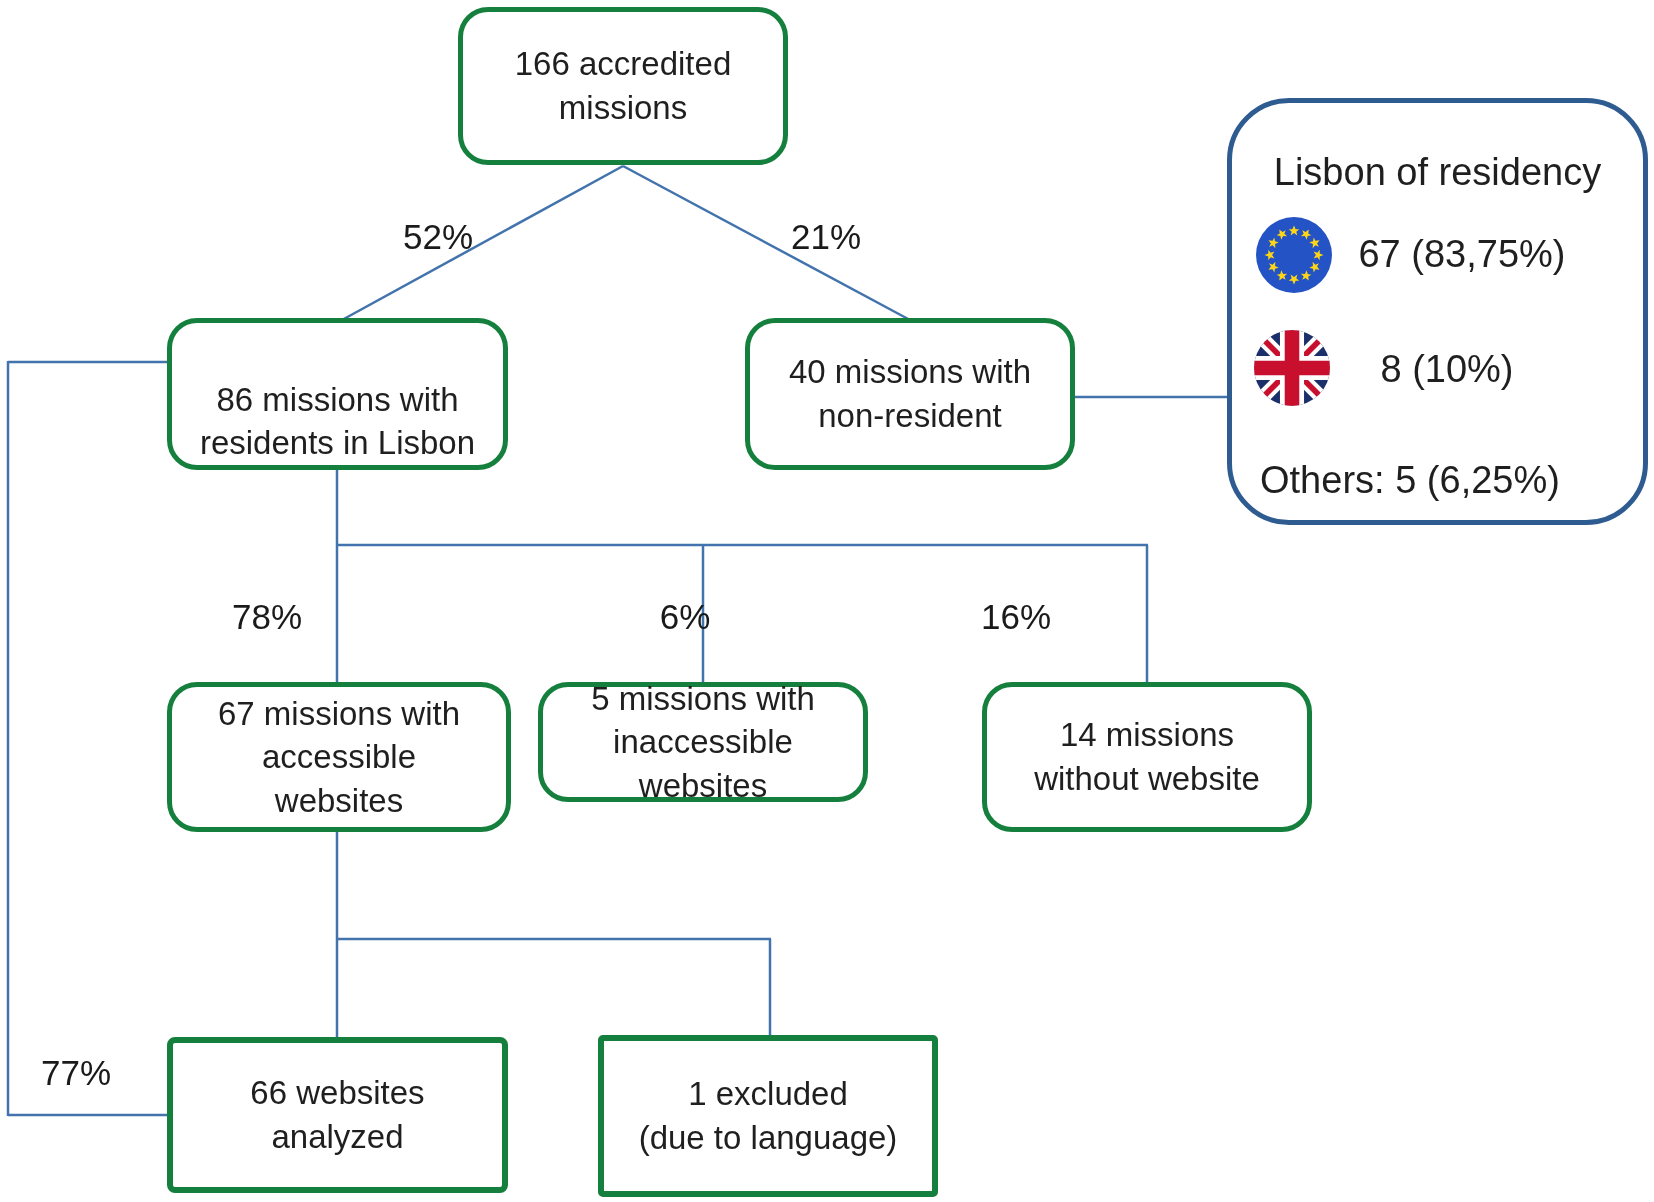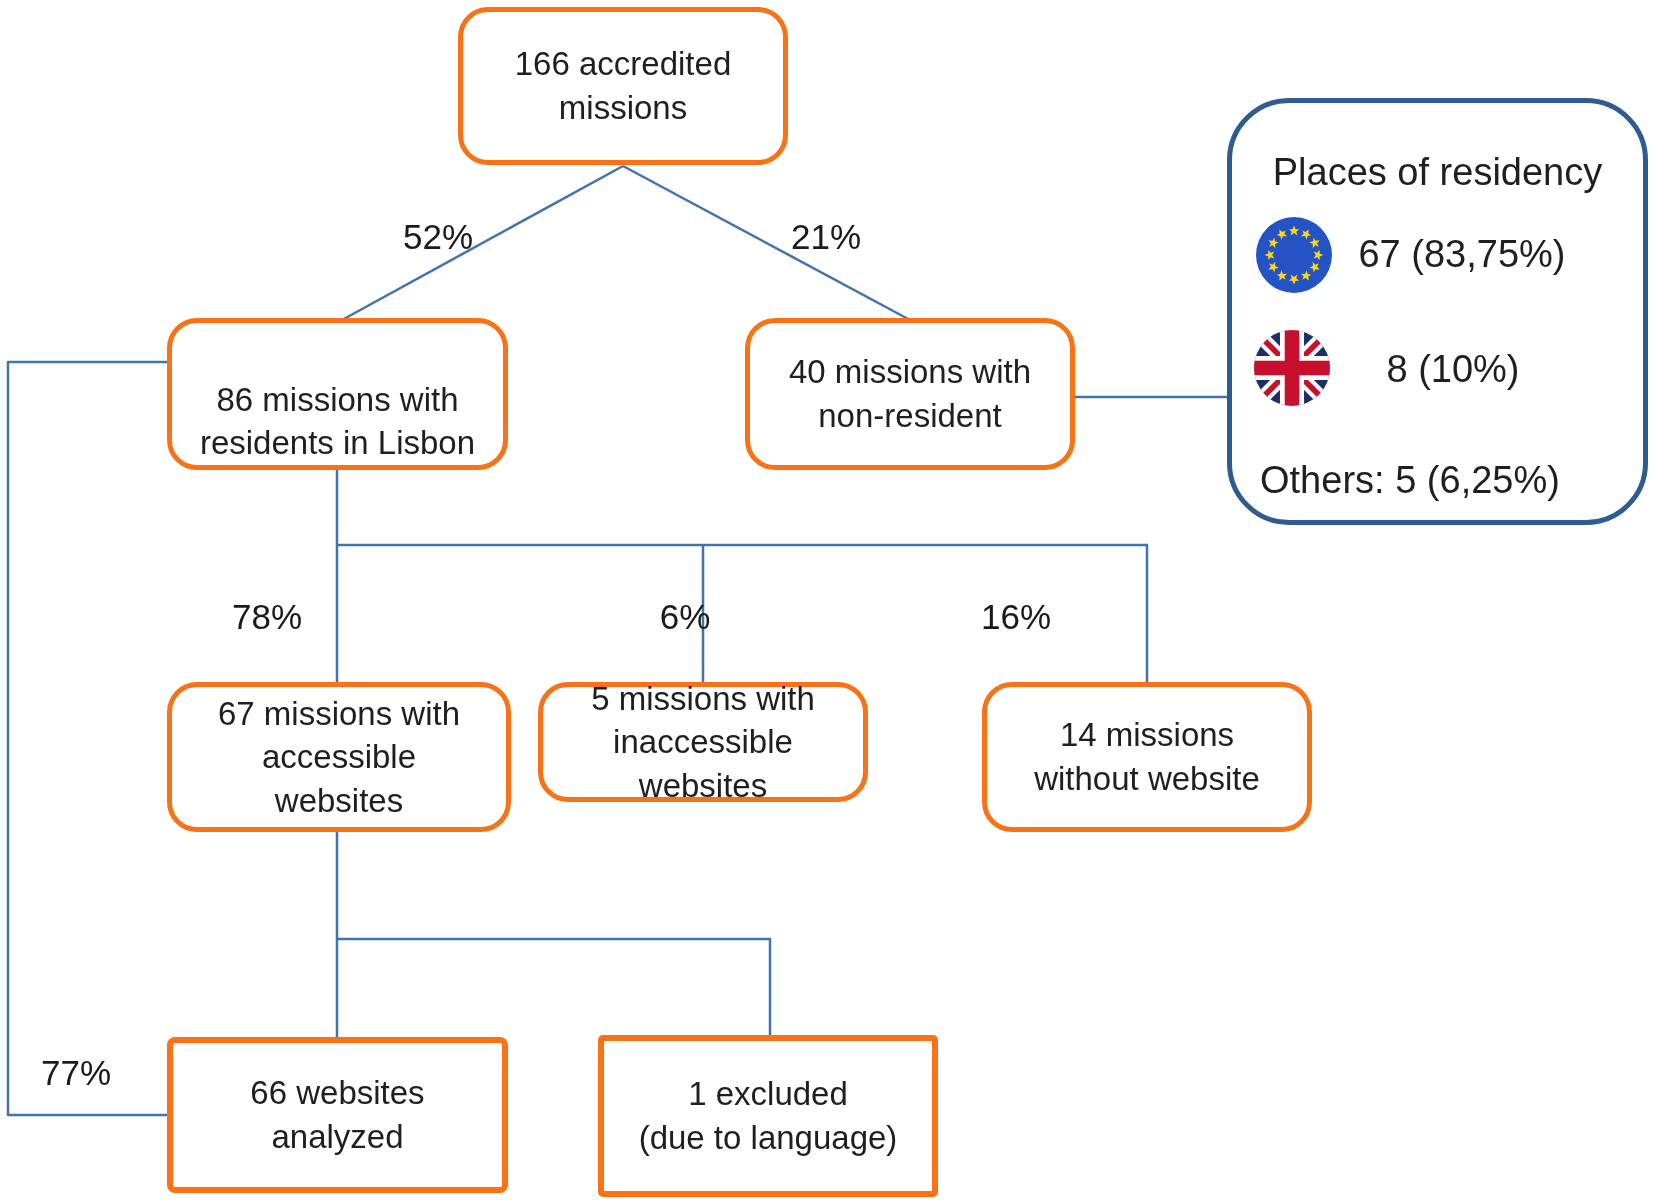"166 accredited" .node { border: 5px solid #f97316 -> 5px solid #15803d }
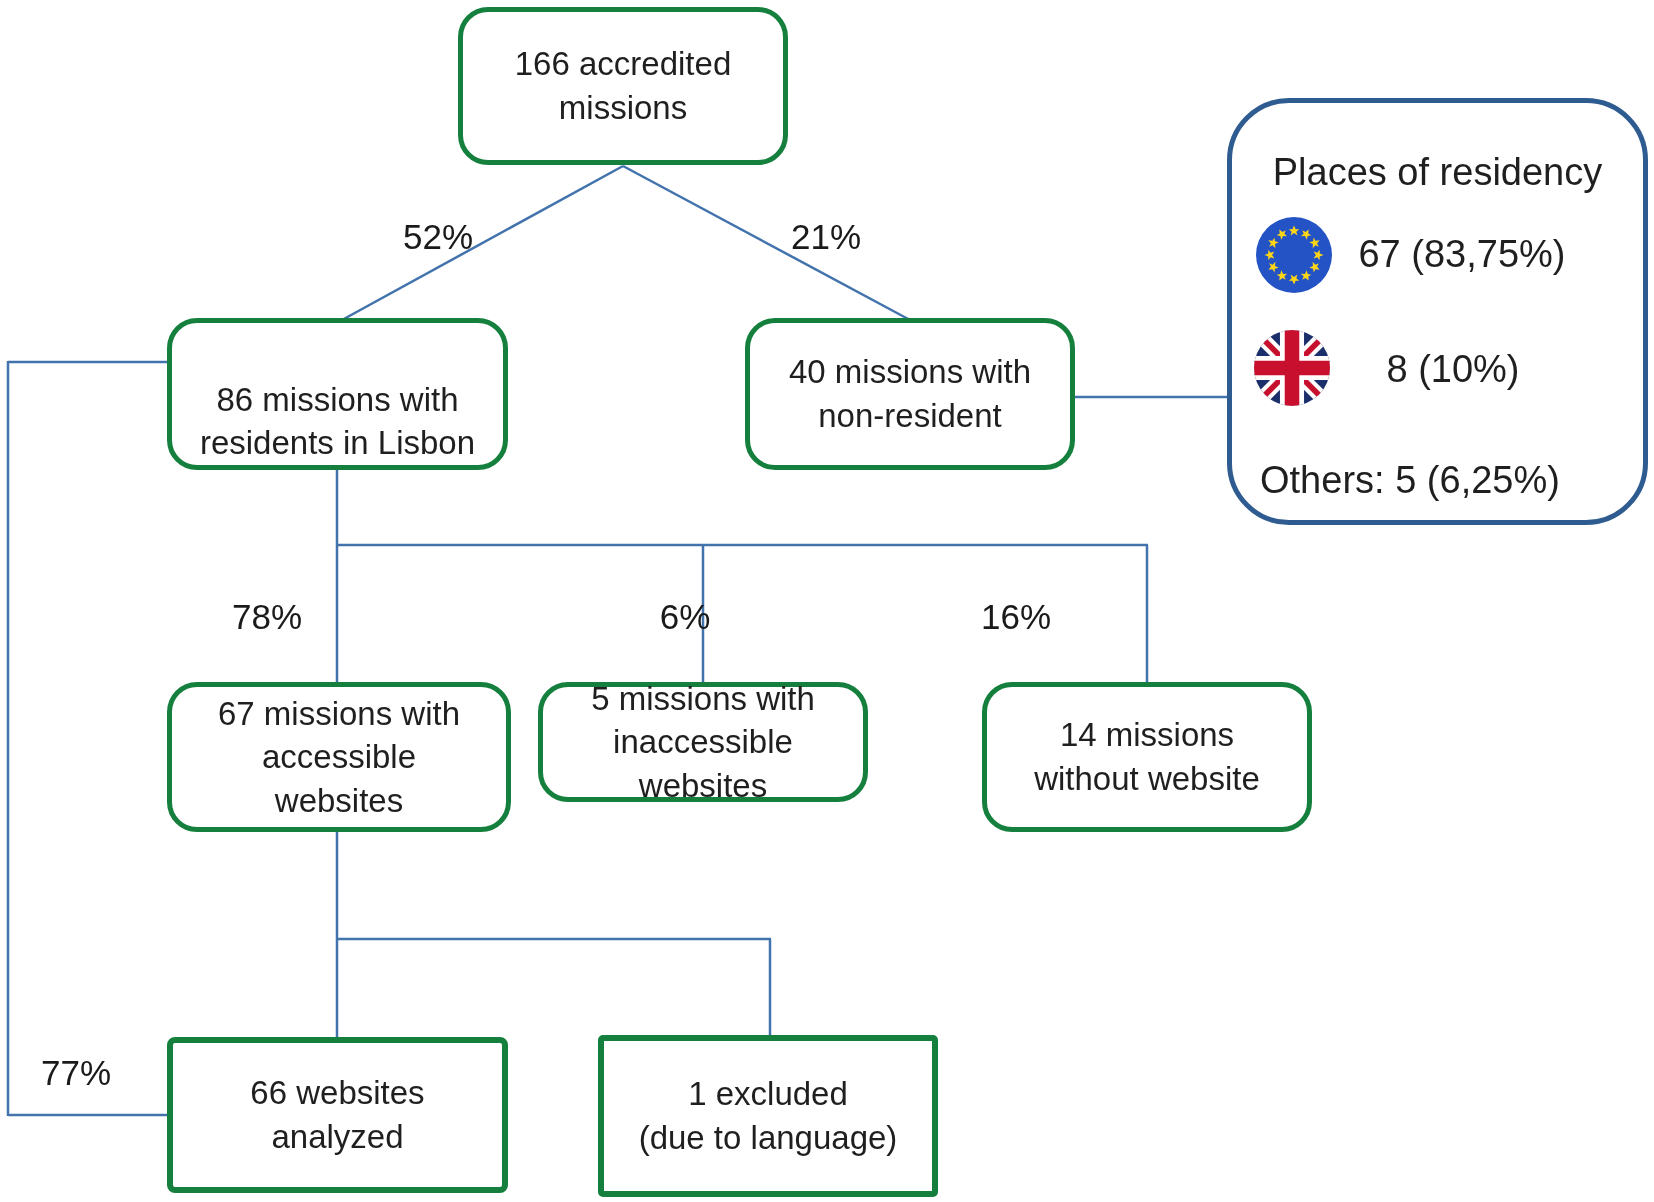"Places of residency" div.places-title { text: Places -> Lisbon }
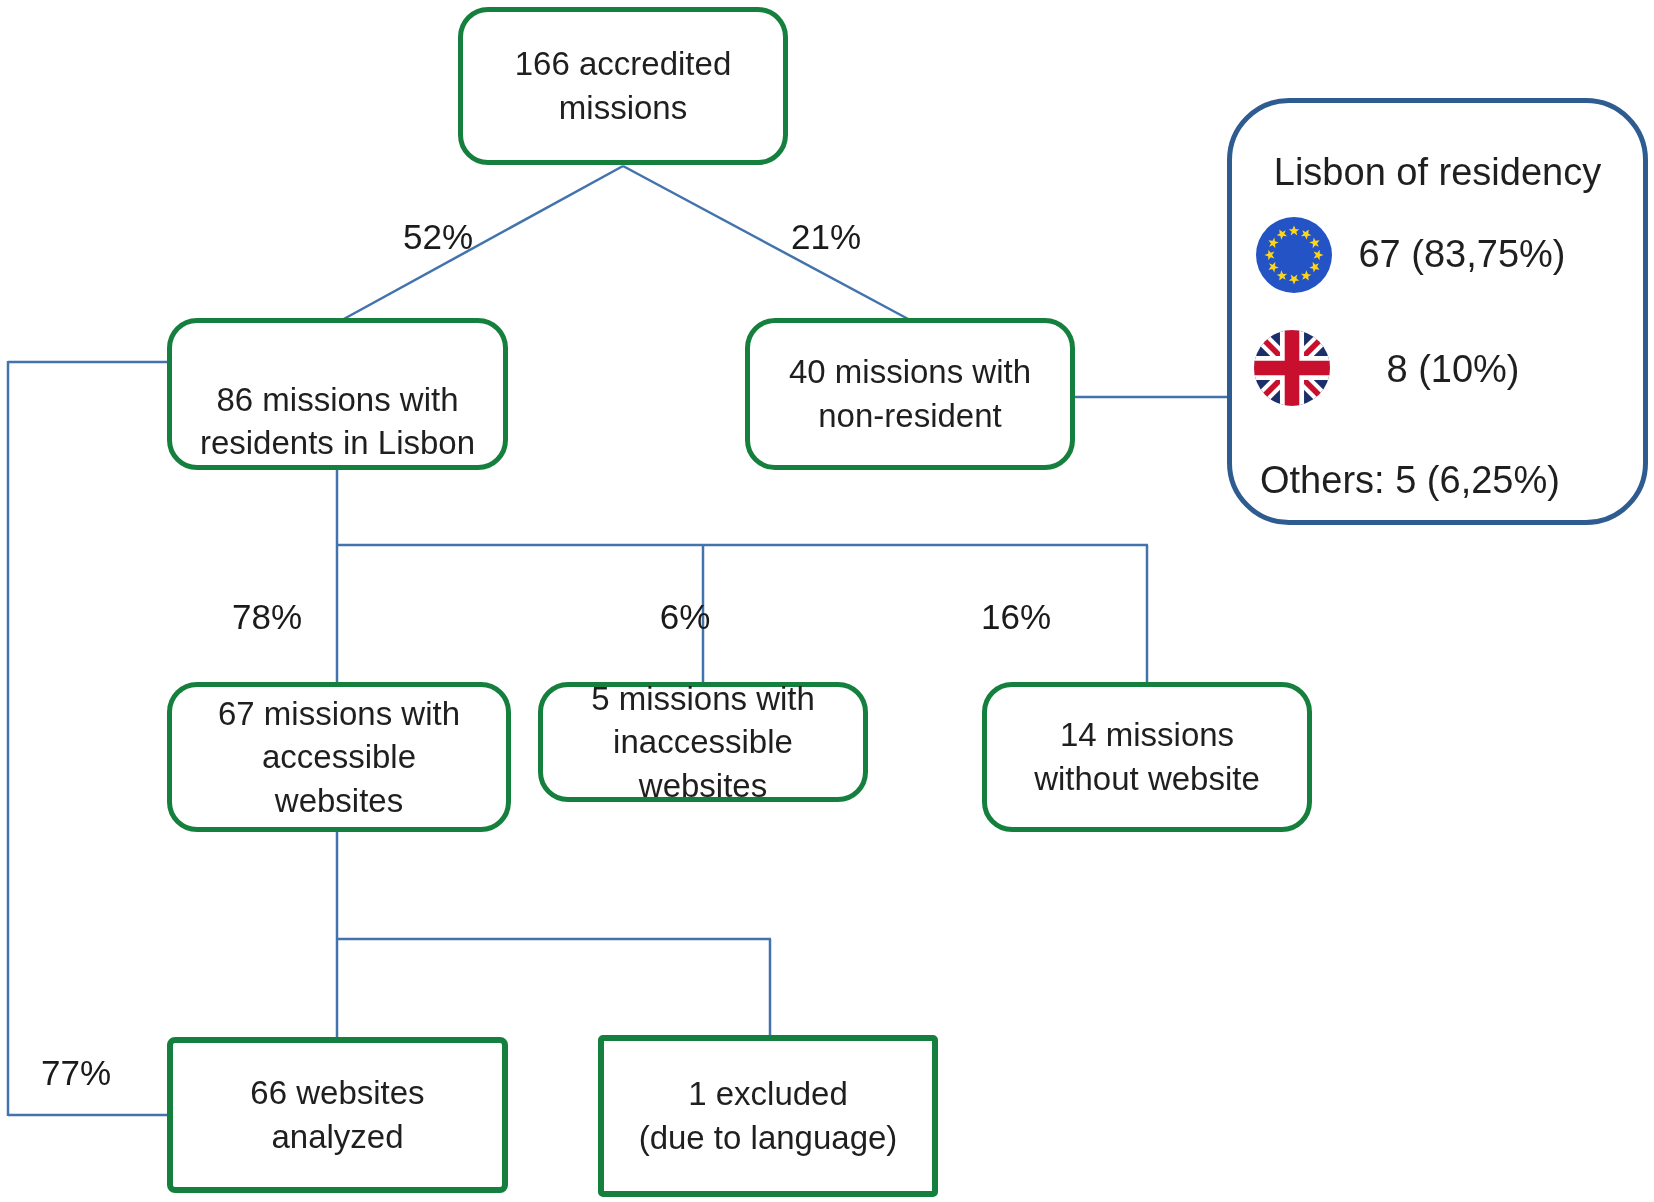"8 (10%)" .res-value-uk { left: 116px -> 110px }
